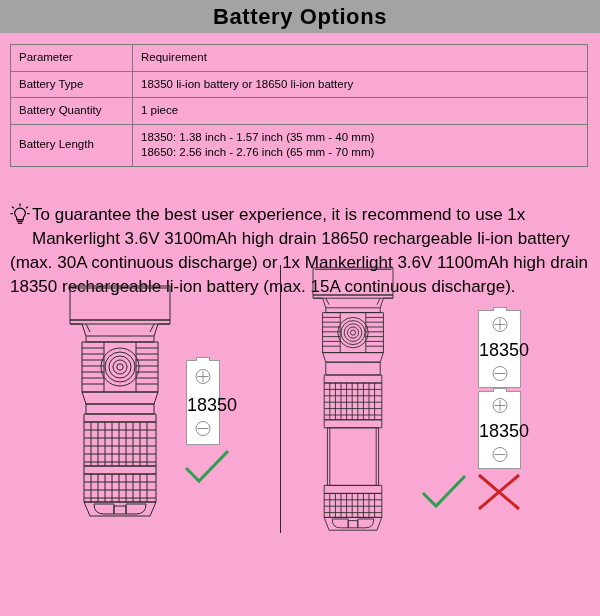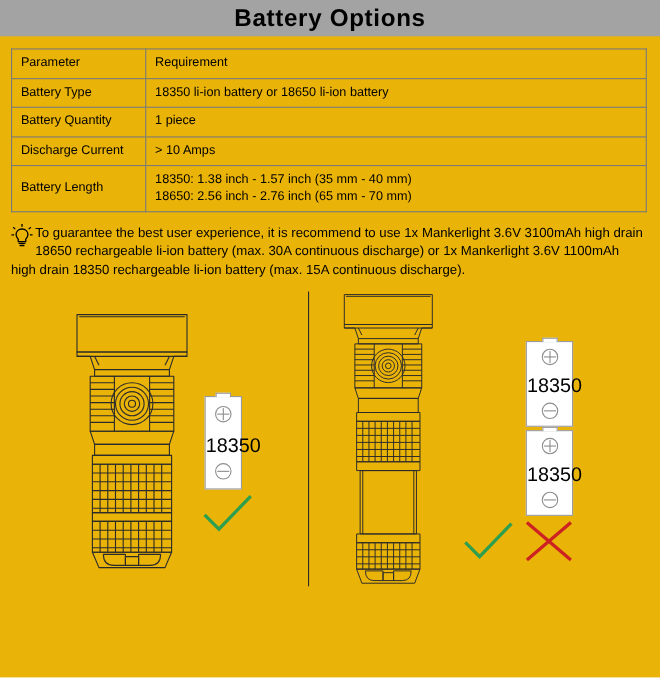"Battery Options" #page { background: #eab308 -> #f9a8d4 }
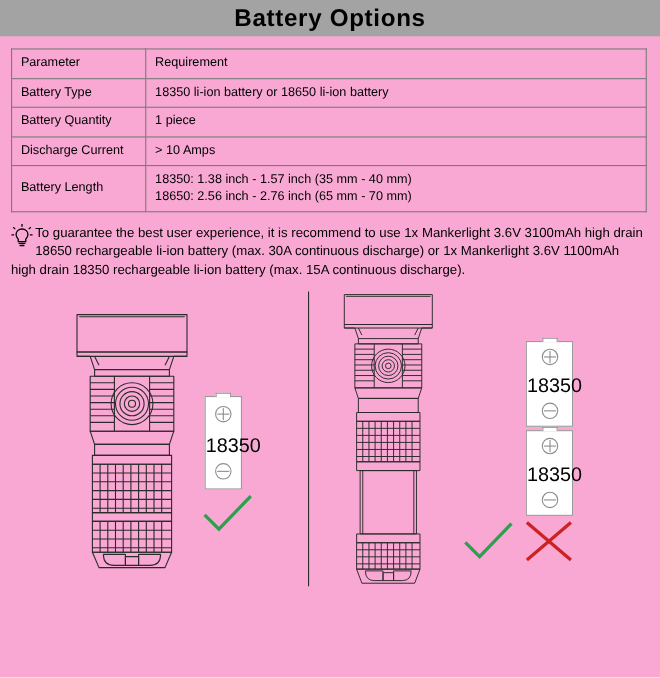"Discharge Current" tr { html: <tr> <td>Discharge Current</td> <td>&gt; 10 Amps</td> </tr> -> none }
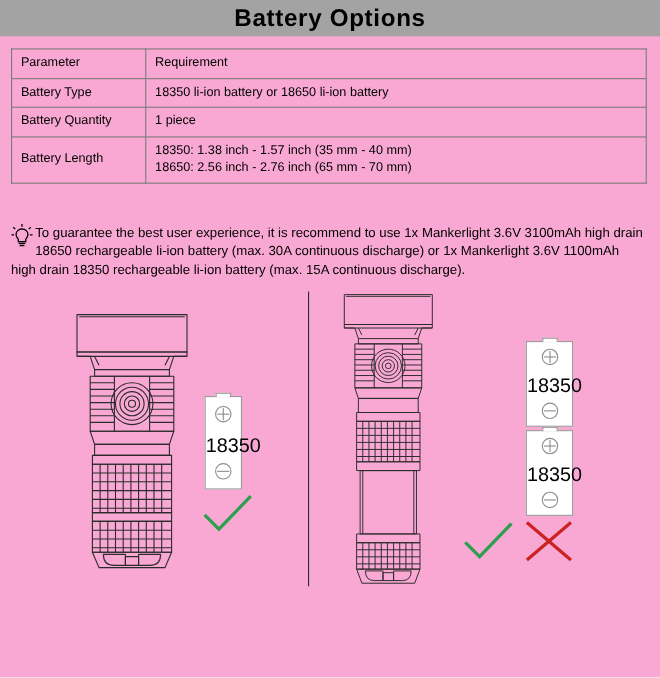"To guarantee the best user" #tip-note { font-size: 12px -> 17px }
